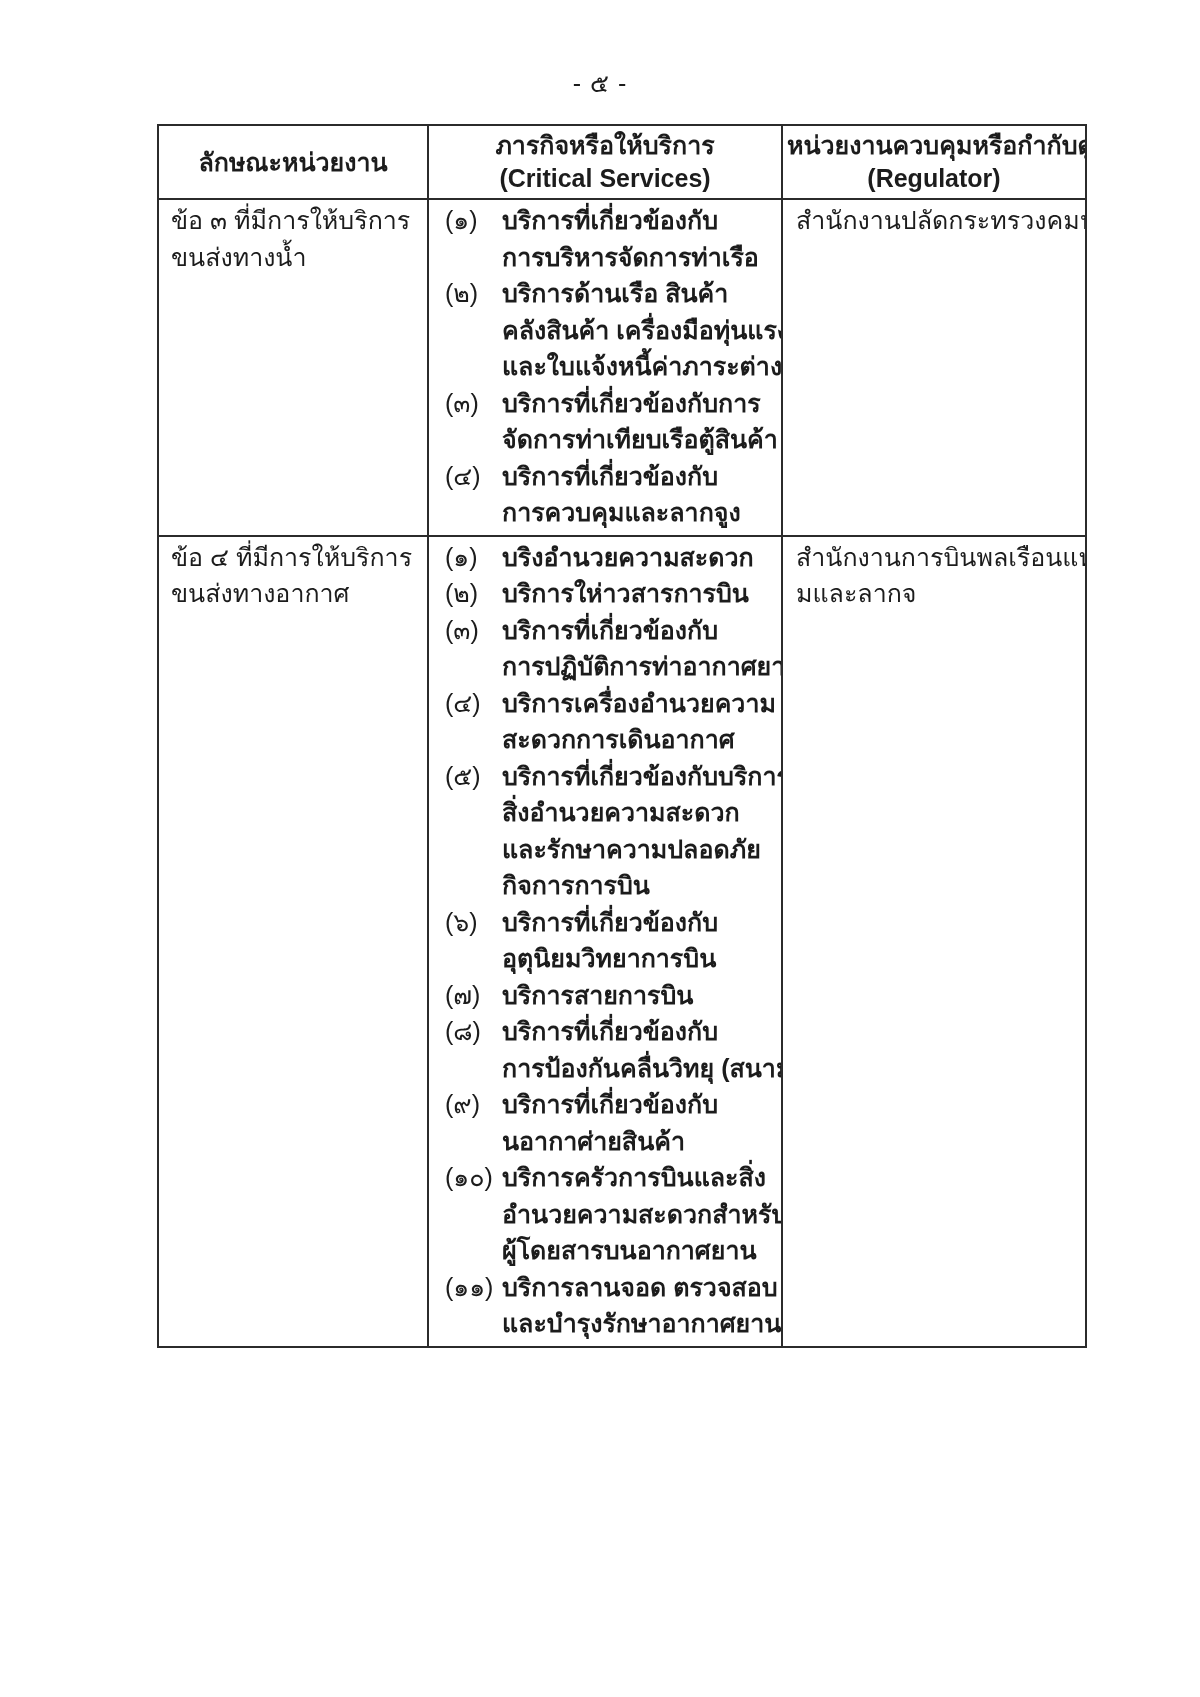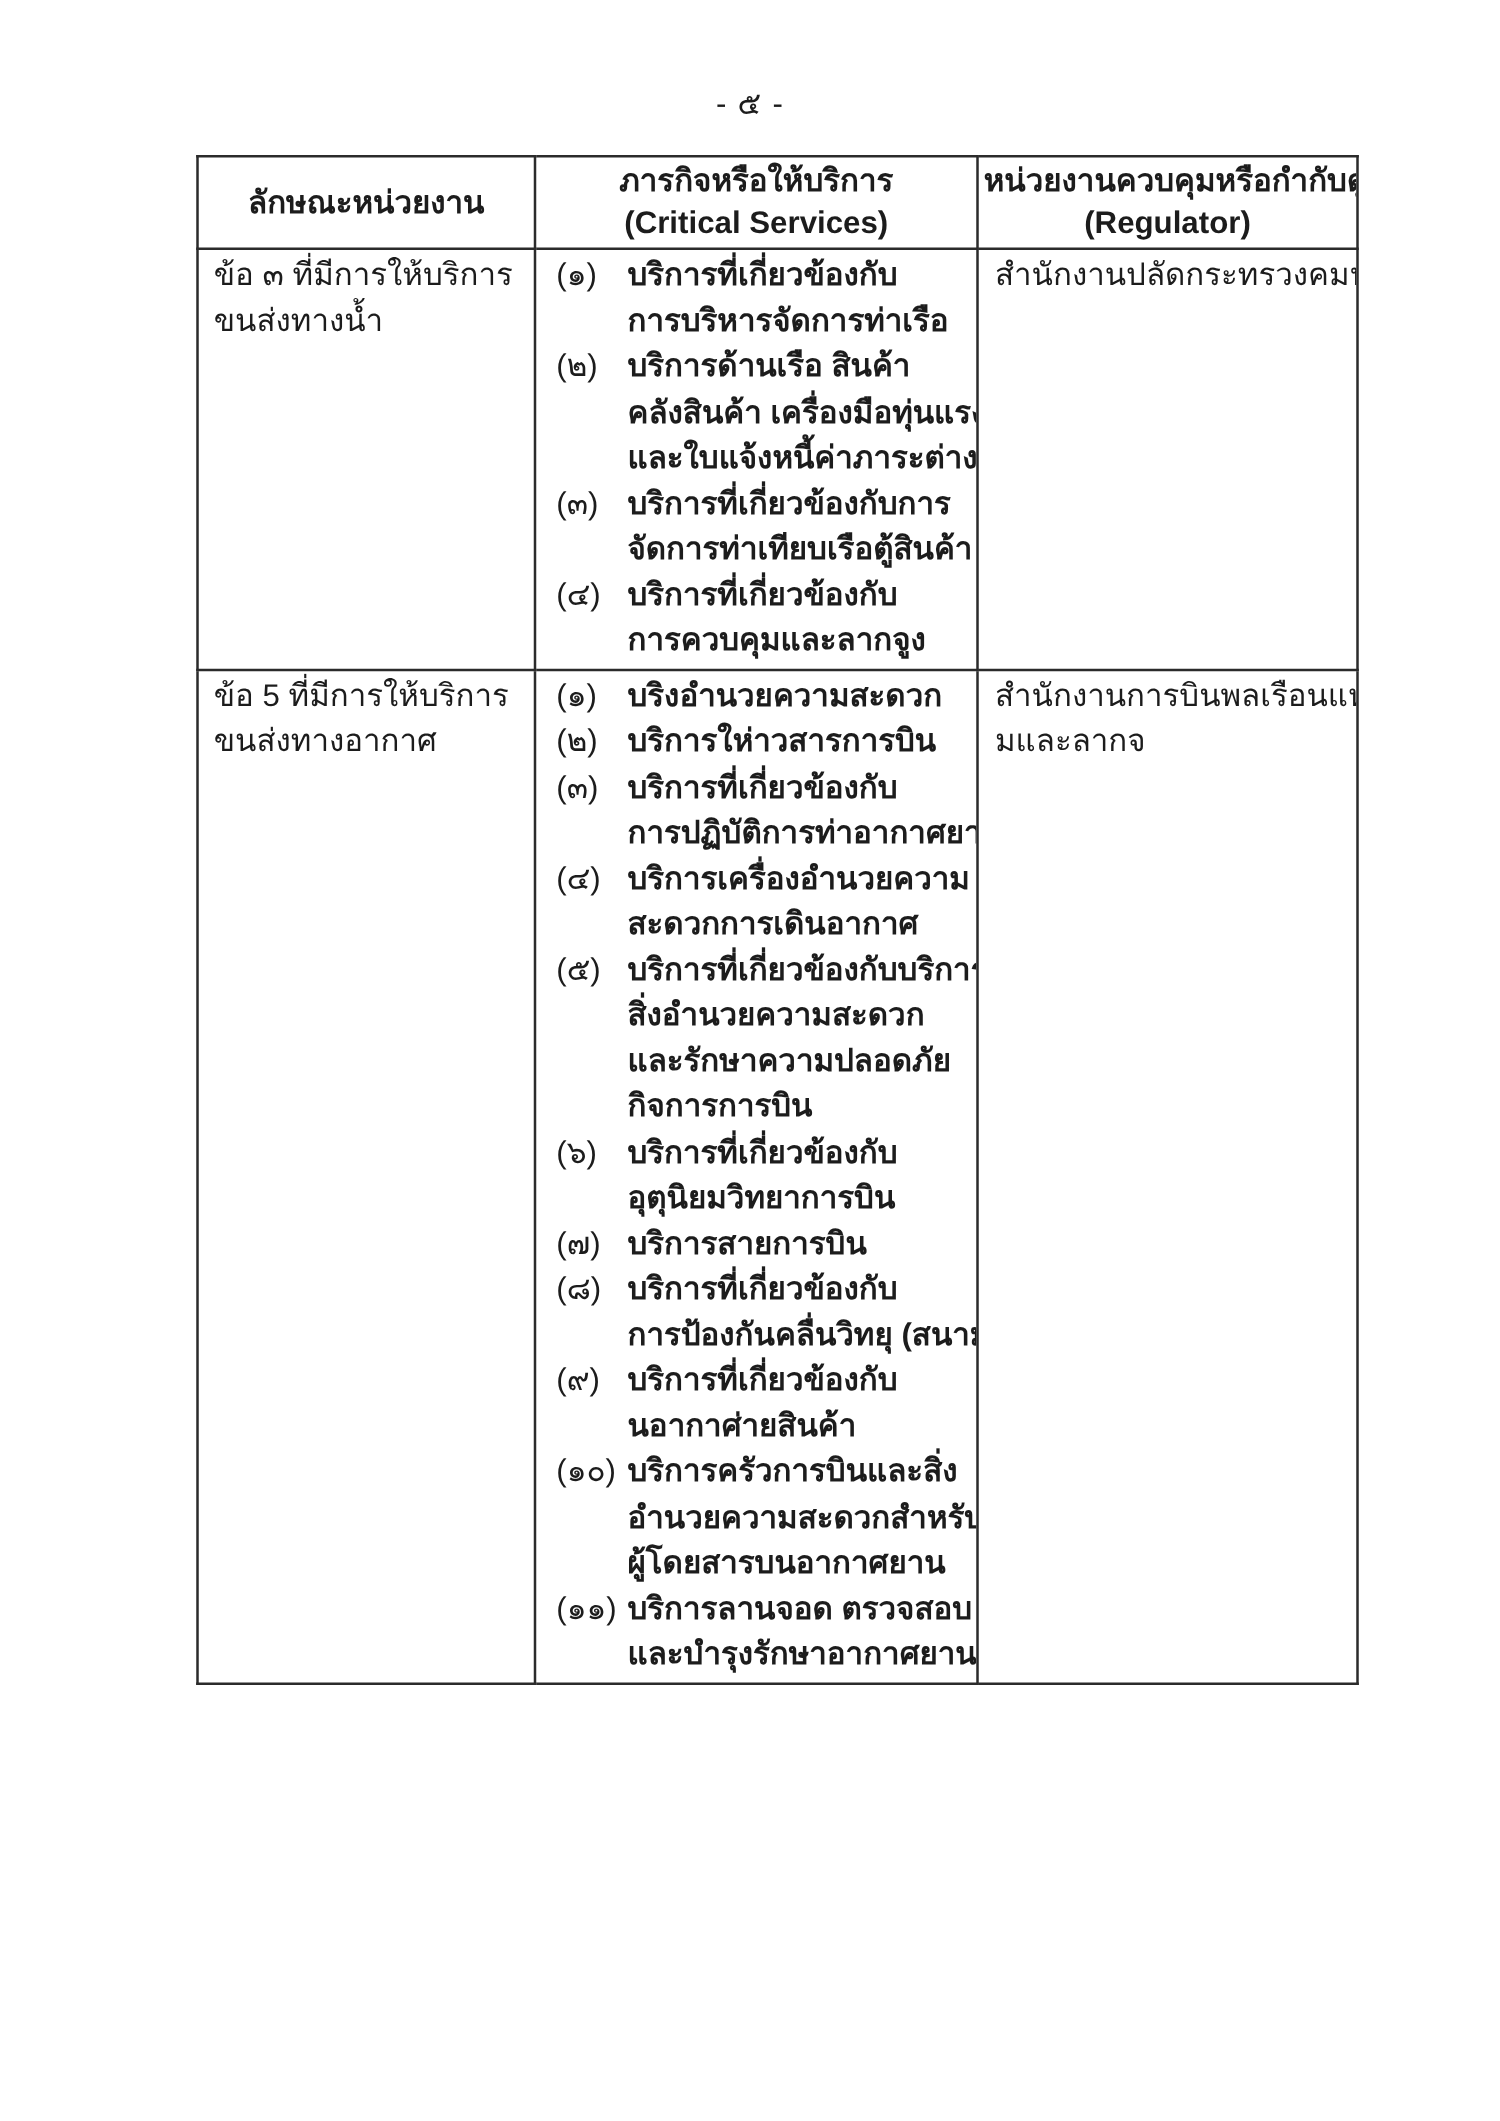"ข้อ 5 ที่มีการให้บริการ" div.line { text: 5 -> ๔ }
